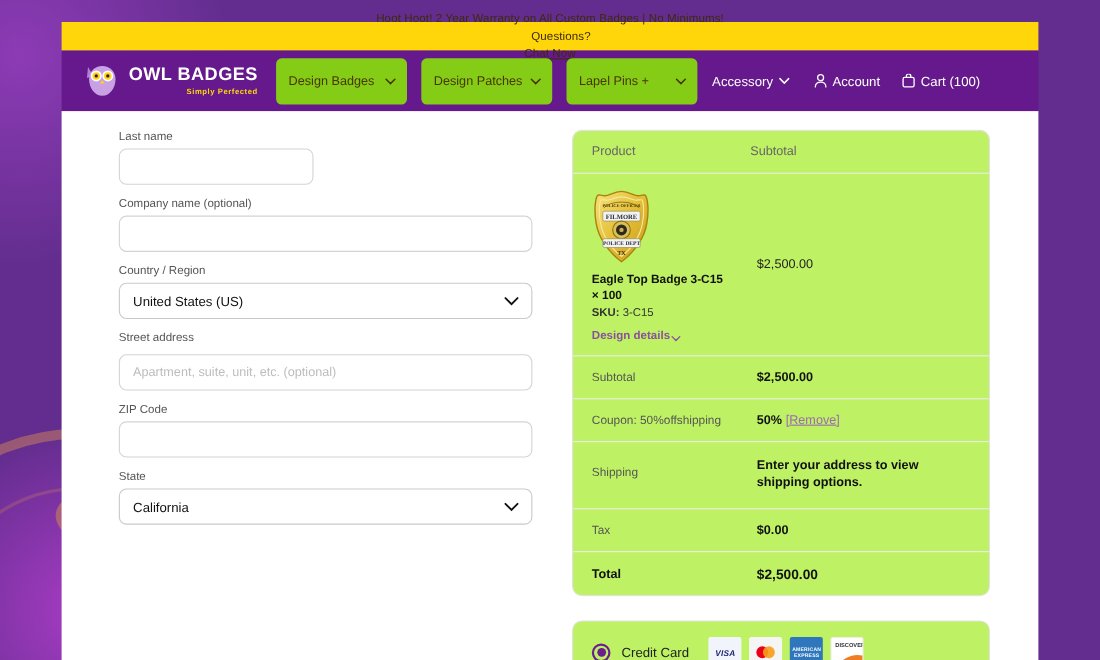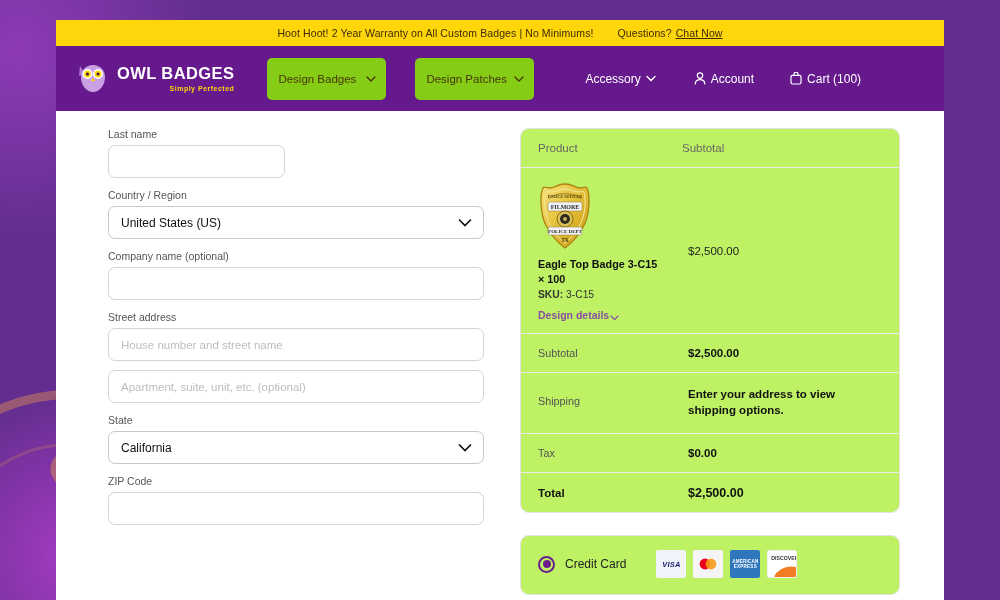"Hoot Hoot! 2 Year Warranty" .promo { flex-direction: none -> column }
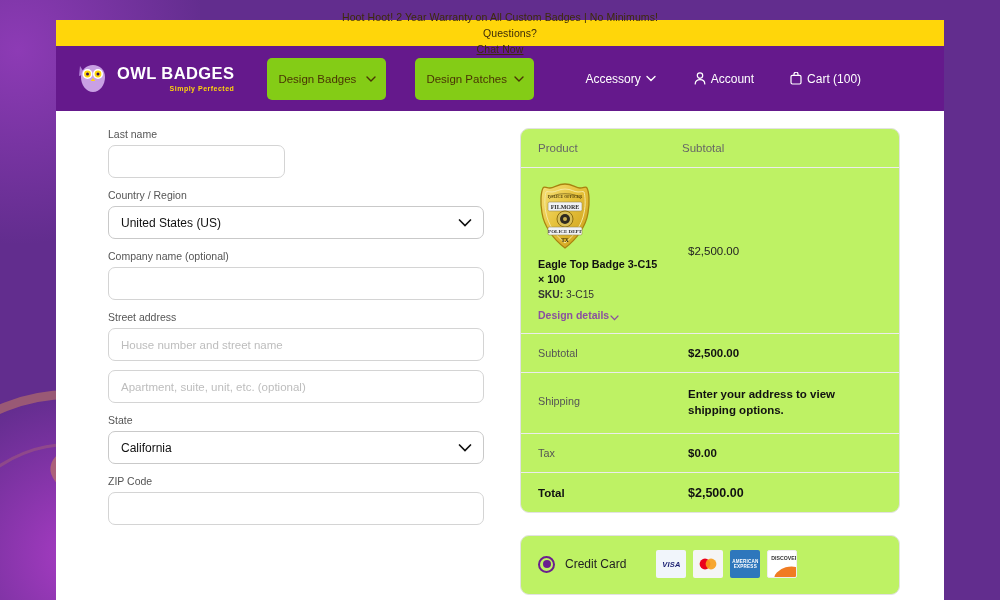"OWL BADGES" .nav { gap: 16px -> 0; height: 65px -> 55px }
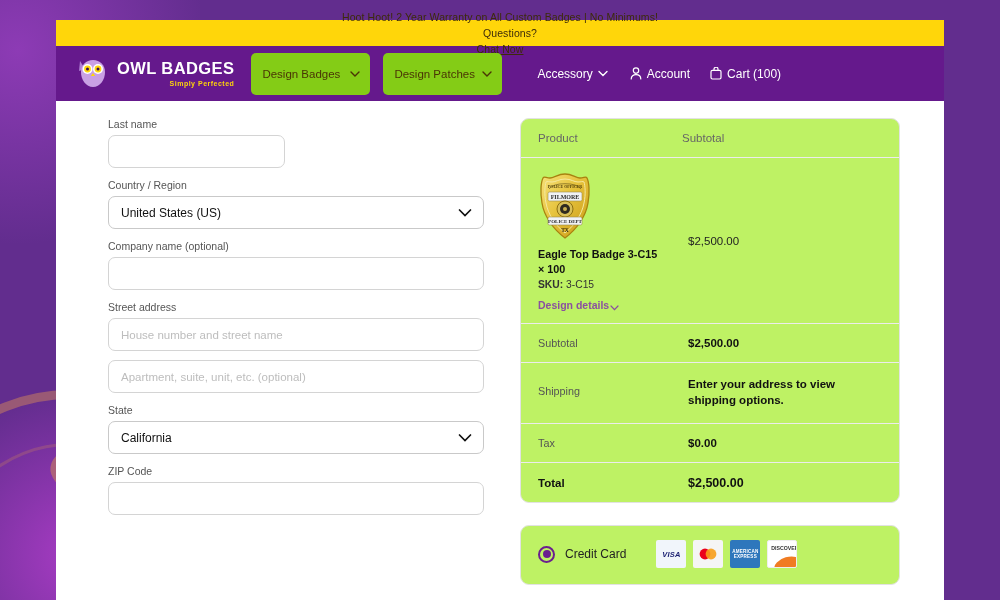"Lapel Pins +" div.navbtn { html: none -> <div> <span>Lapel Pins +</span> <span> <svg> <path></path> </svg> </span> </div> }
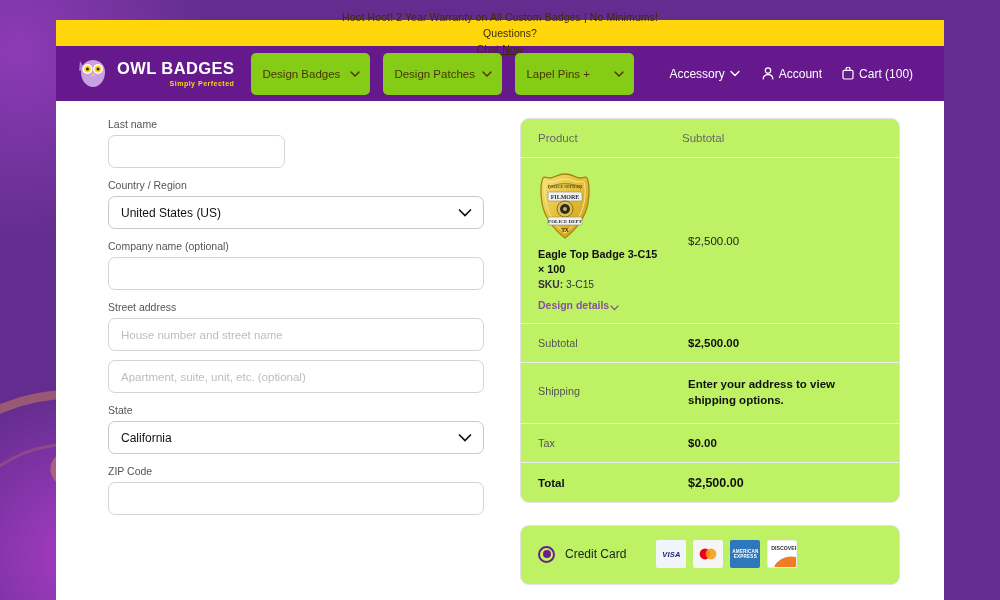"Accessory" .navlink { margin-left: 22px -> 0 }
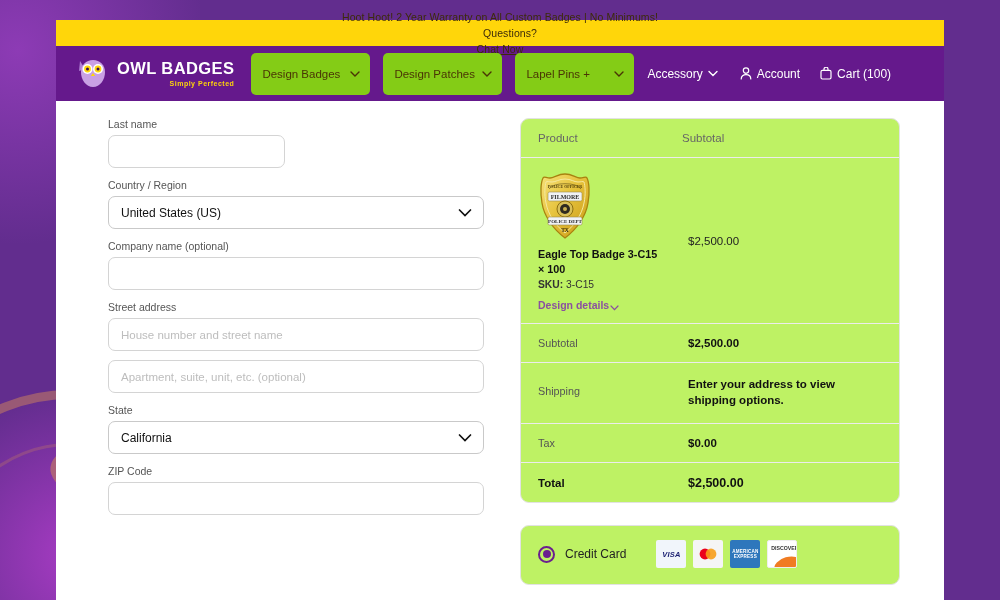"Country / Region" div.fg { order: before "Company name (optional)" -> after "Company name (optional)" }
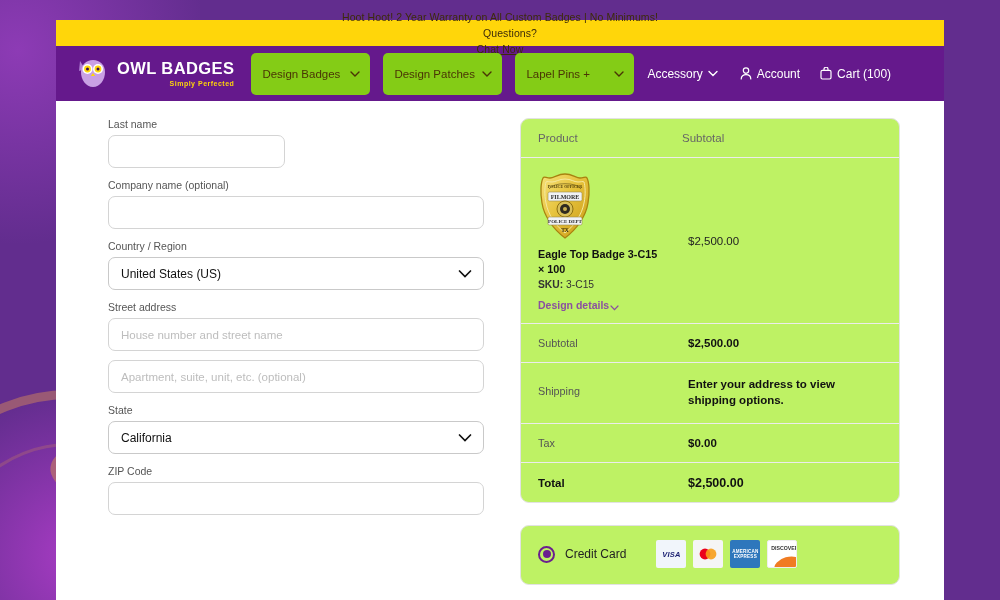"House number and street name" input.inp { html: <input> -> none }
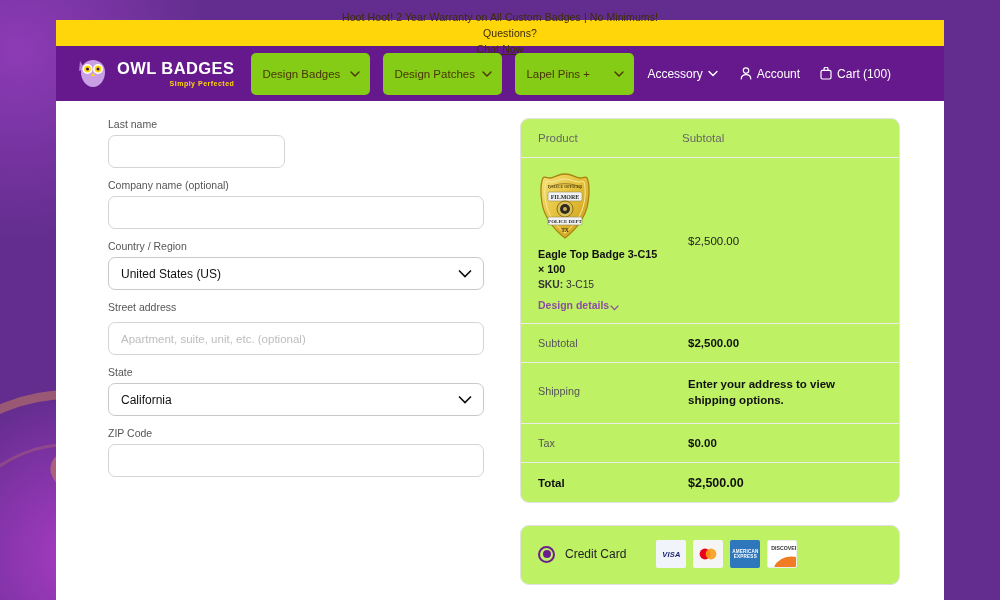"Coupon: 50%offshipping" div.trow { html: none -> <div> <span>Coupon: 50%offshipping</span> <span> <span>50%</span> <span>[<u>Remove</u>]</span> </span> </div> }
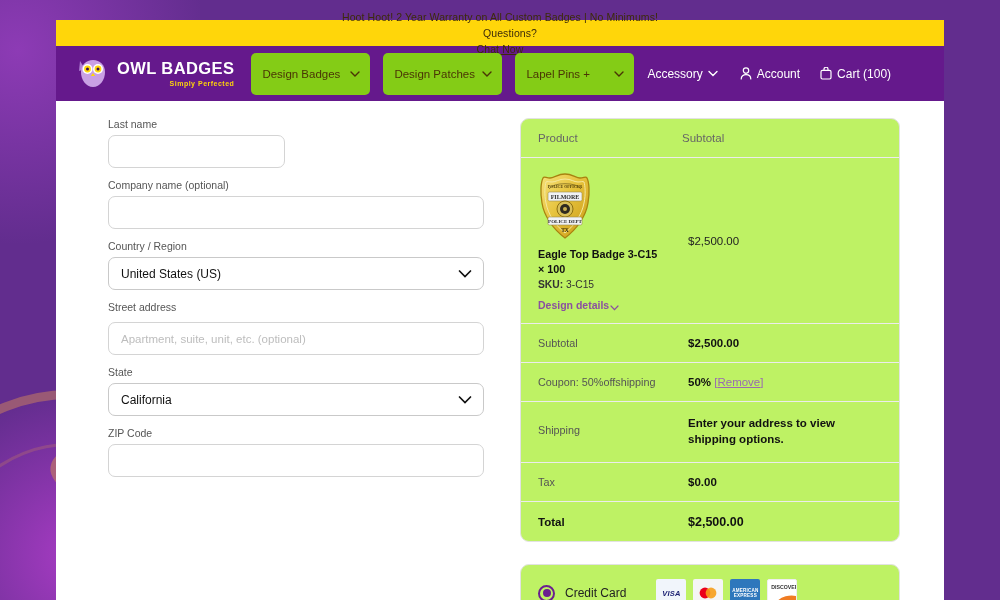"State" div.fg { order: before "ZIP Code" -> after "ZIP Code" }
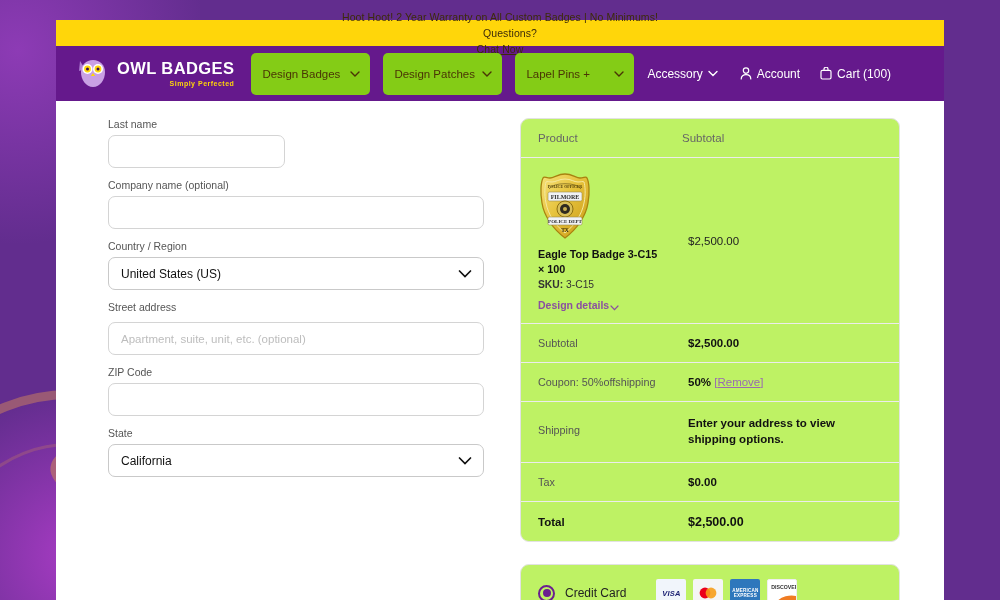"Credit Card" .paylabel { margin-right: 20px -> 8px }
